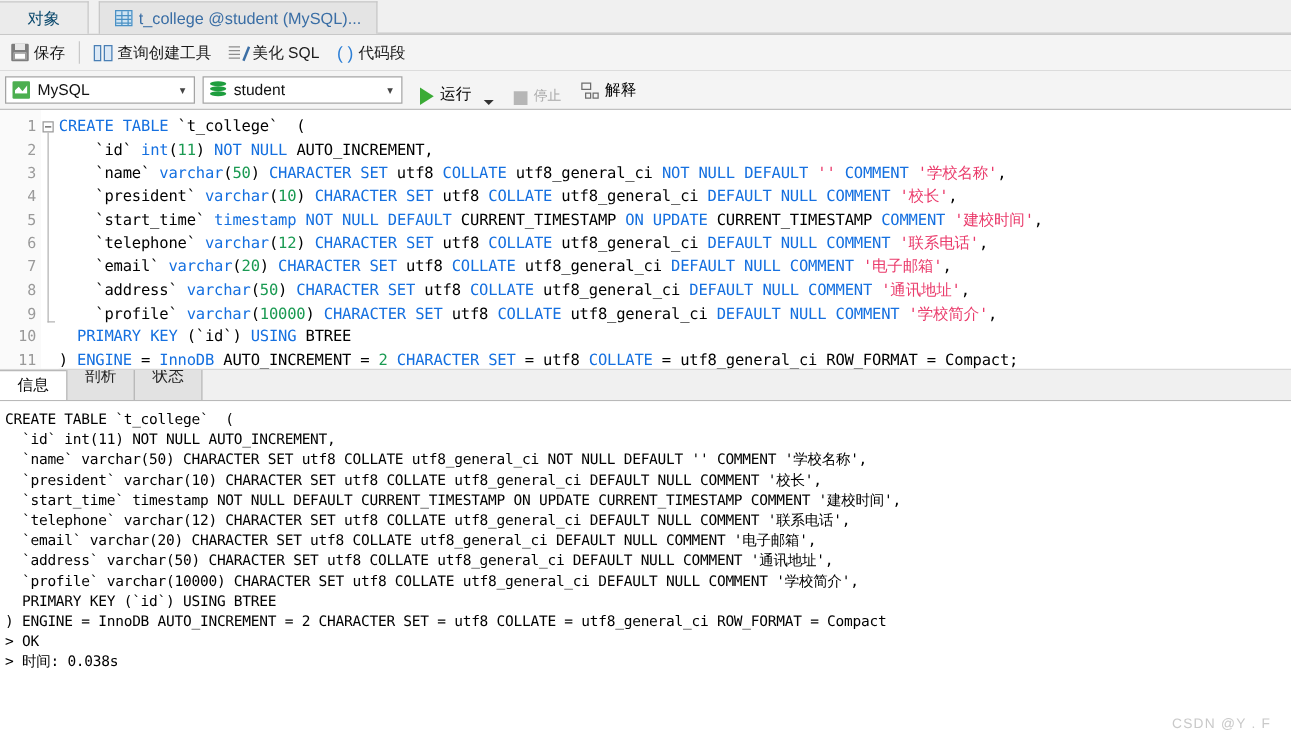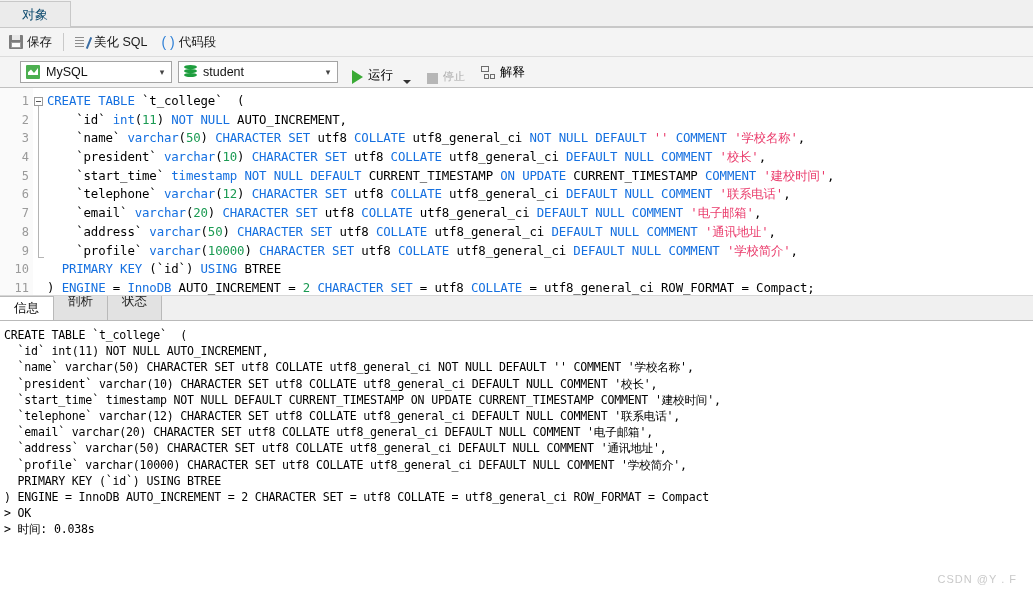"t_college @student (MySQL)..." div.tab { html: none -> <div> <span></span> <span>t_college @student (MySQL)...</span> </div> }
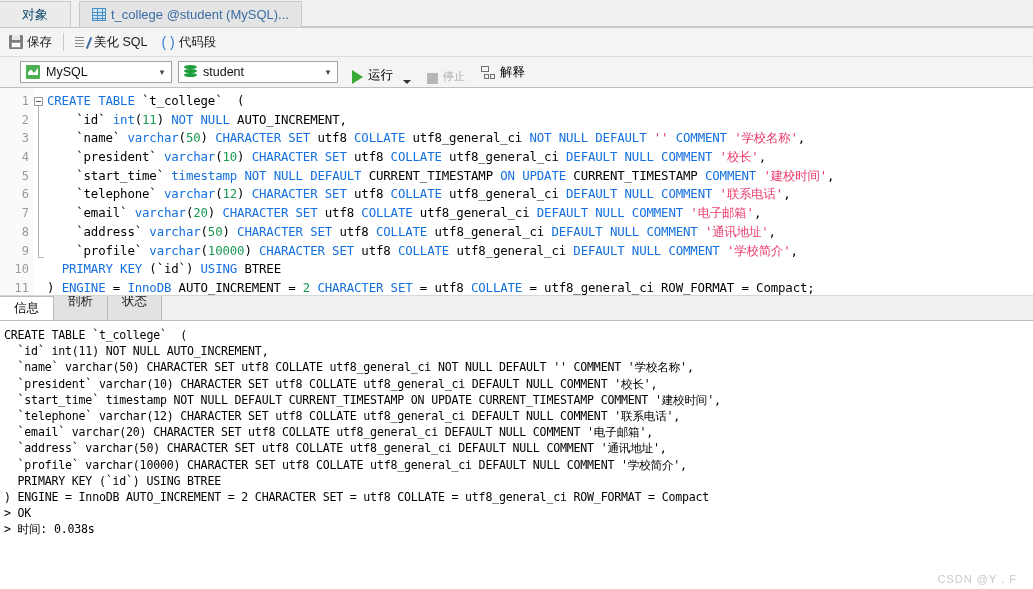"查询创建工具" div.tb-item { html: none -> <div> <span> <span></span> <span></span> </span> <span>查询创建工具</span> </div> }
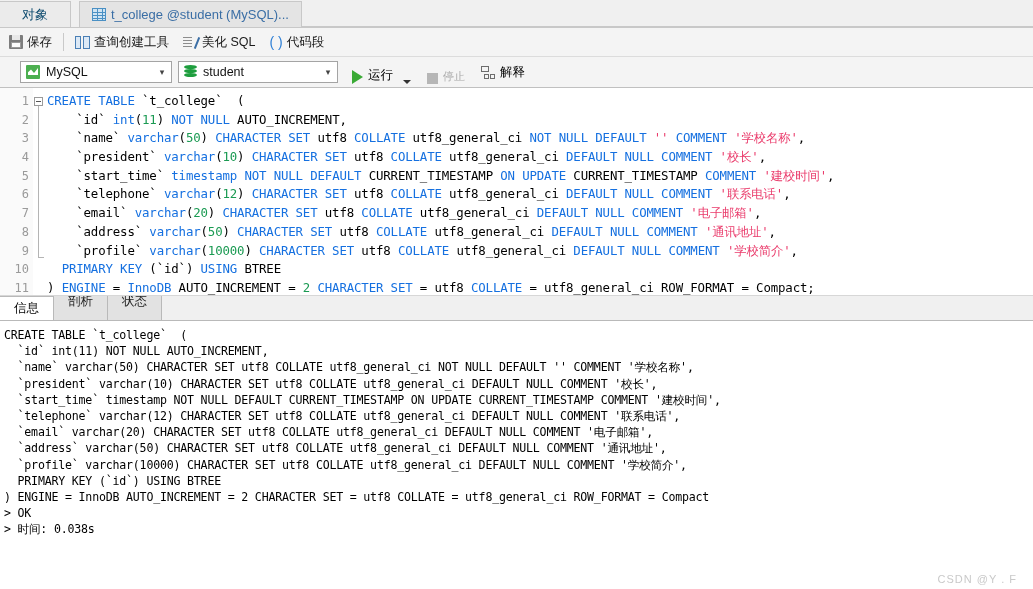"MySQL" .combo.c1 { margin-left: 18px -> 2px }
